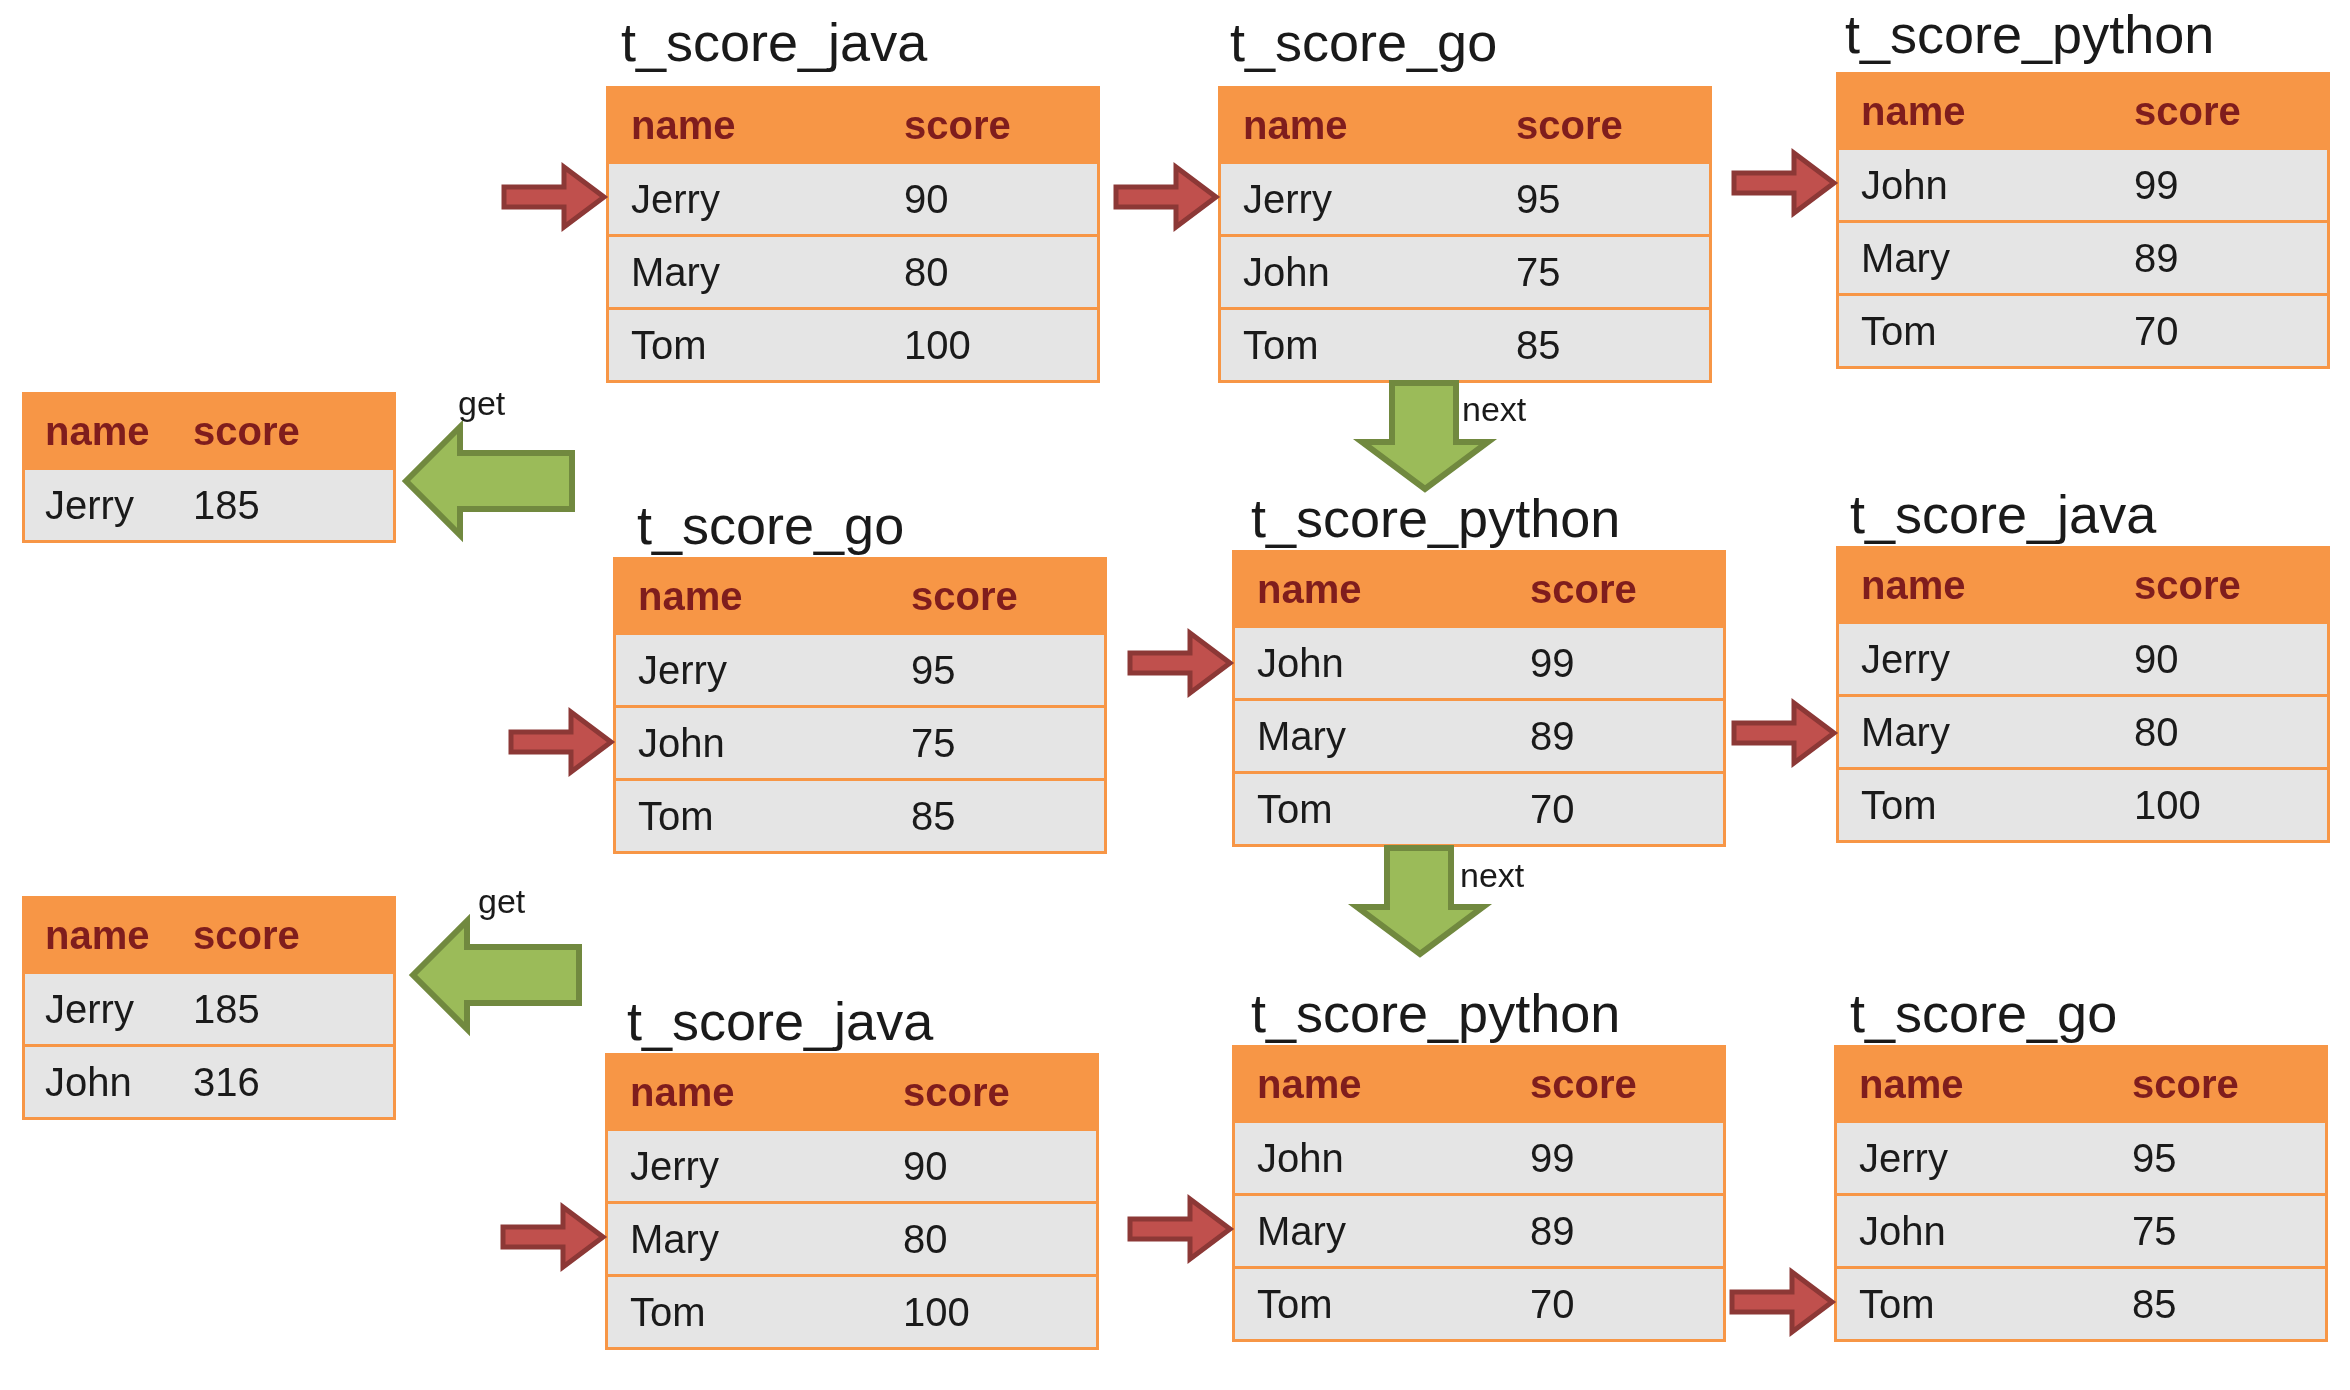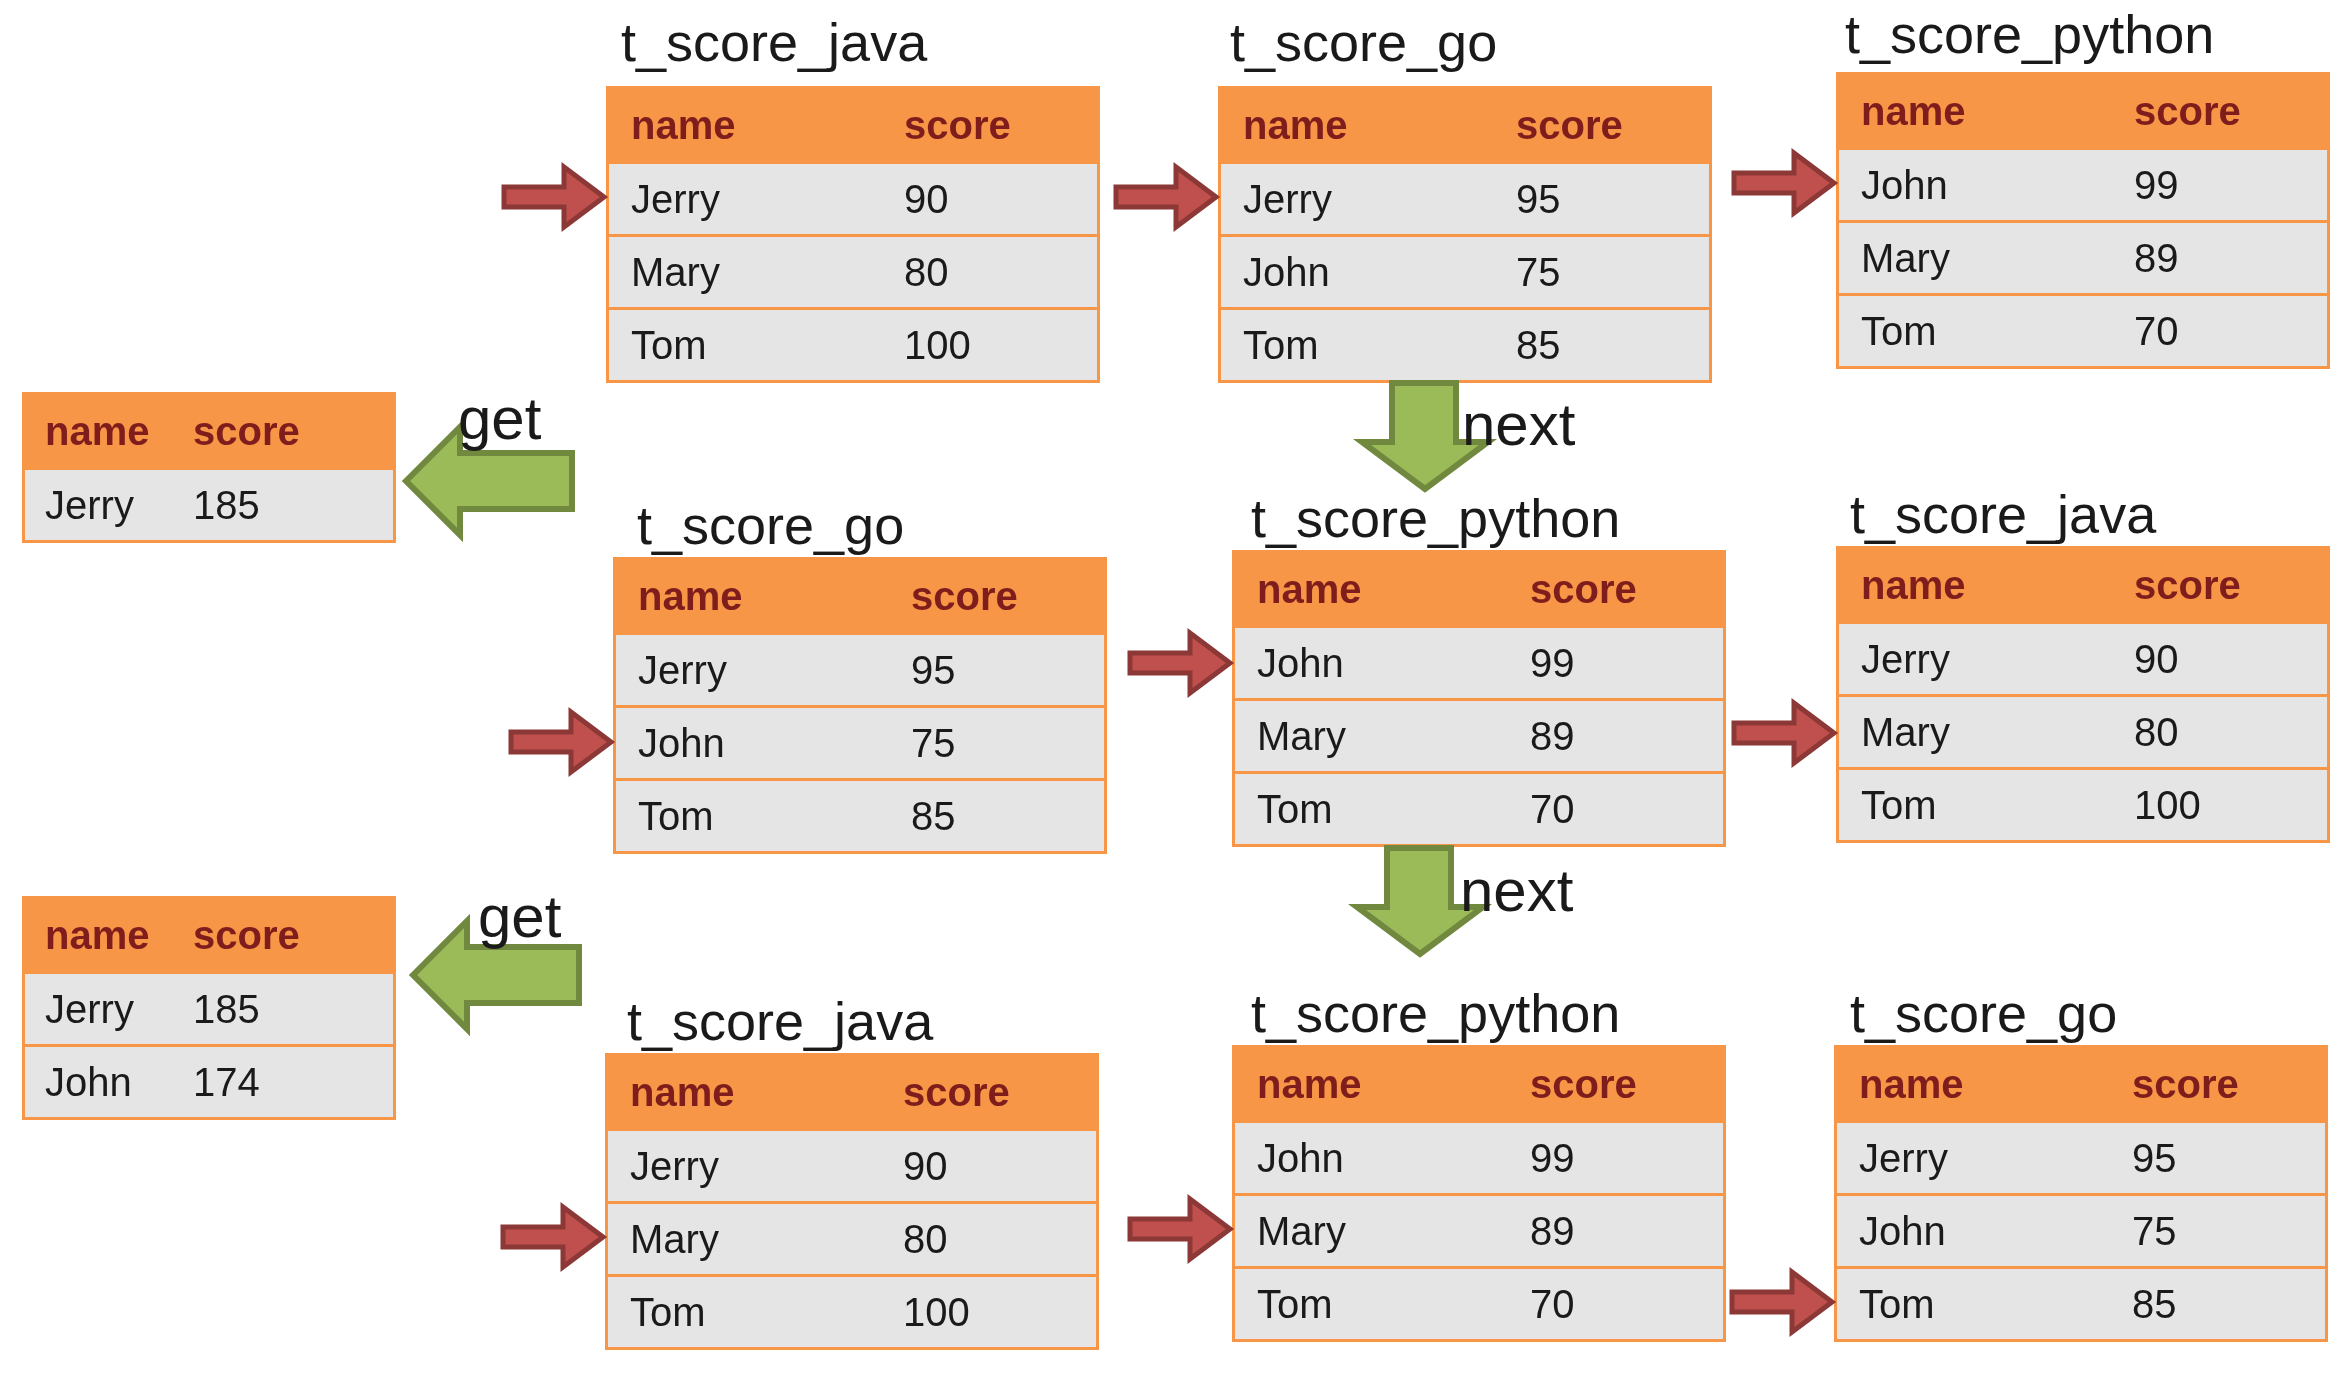"get" .flow-label { font-size: 60px -> 34px }
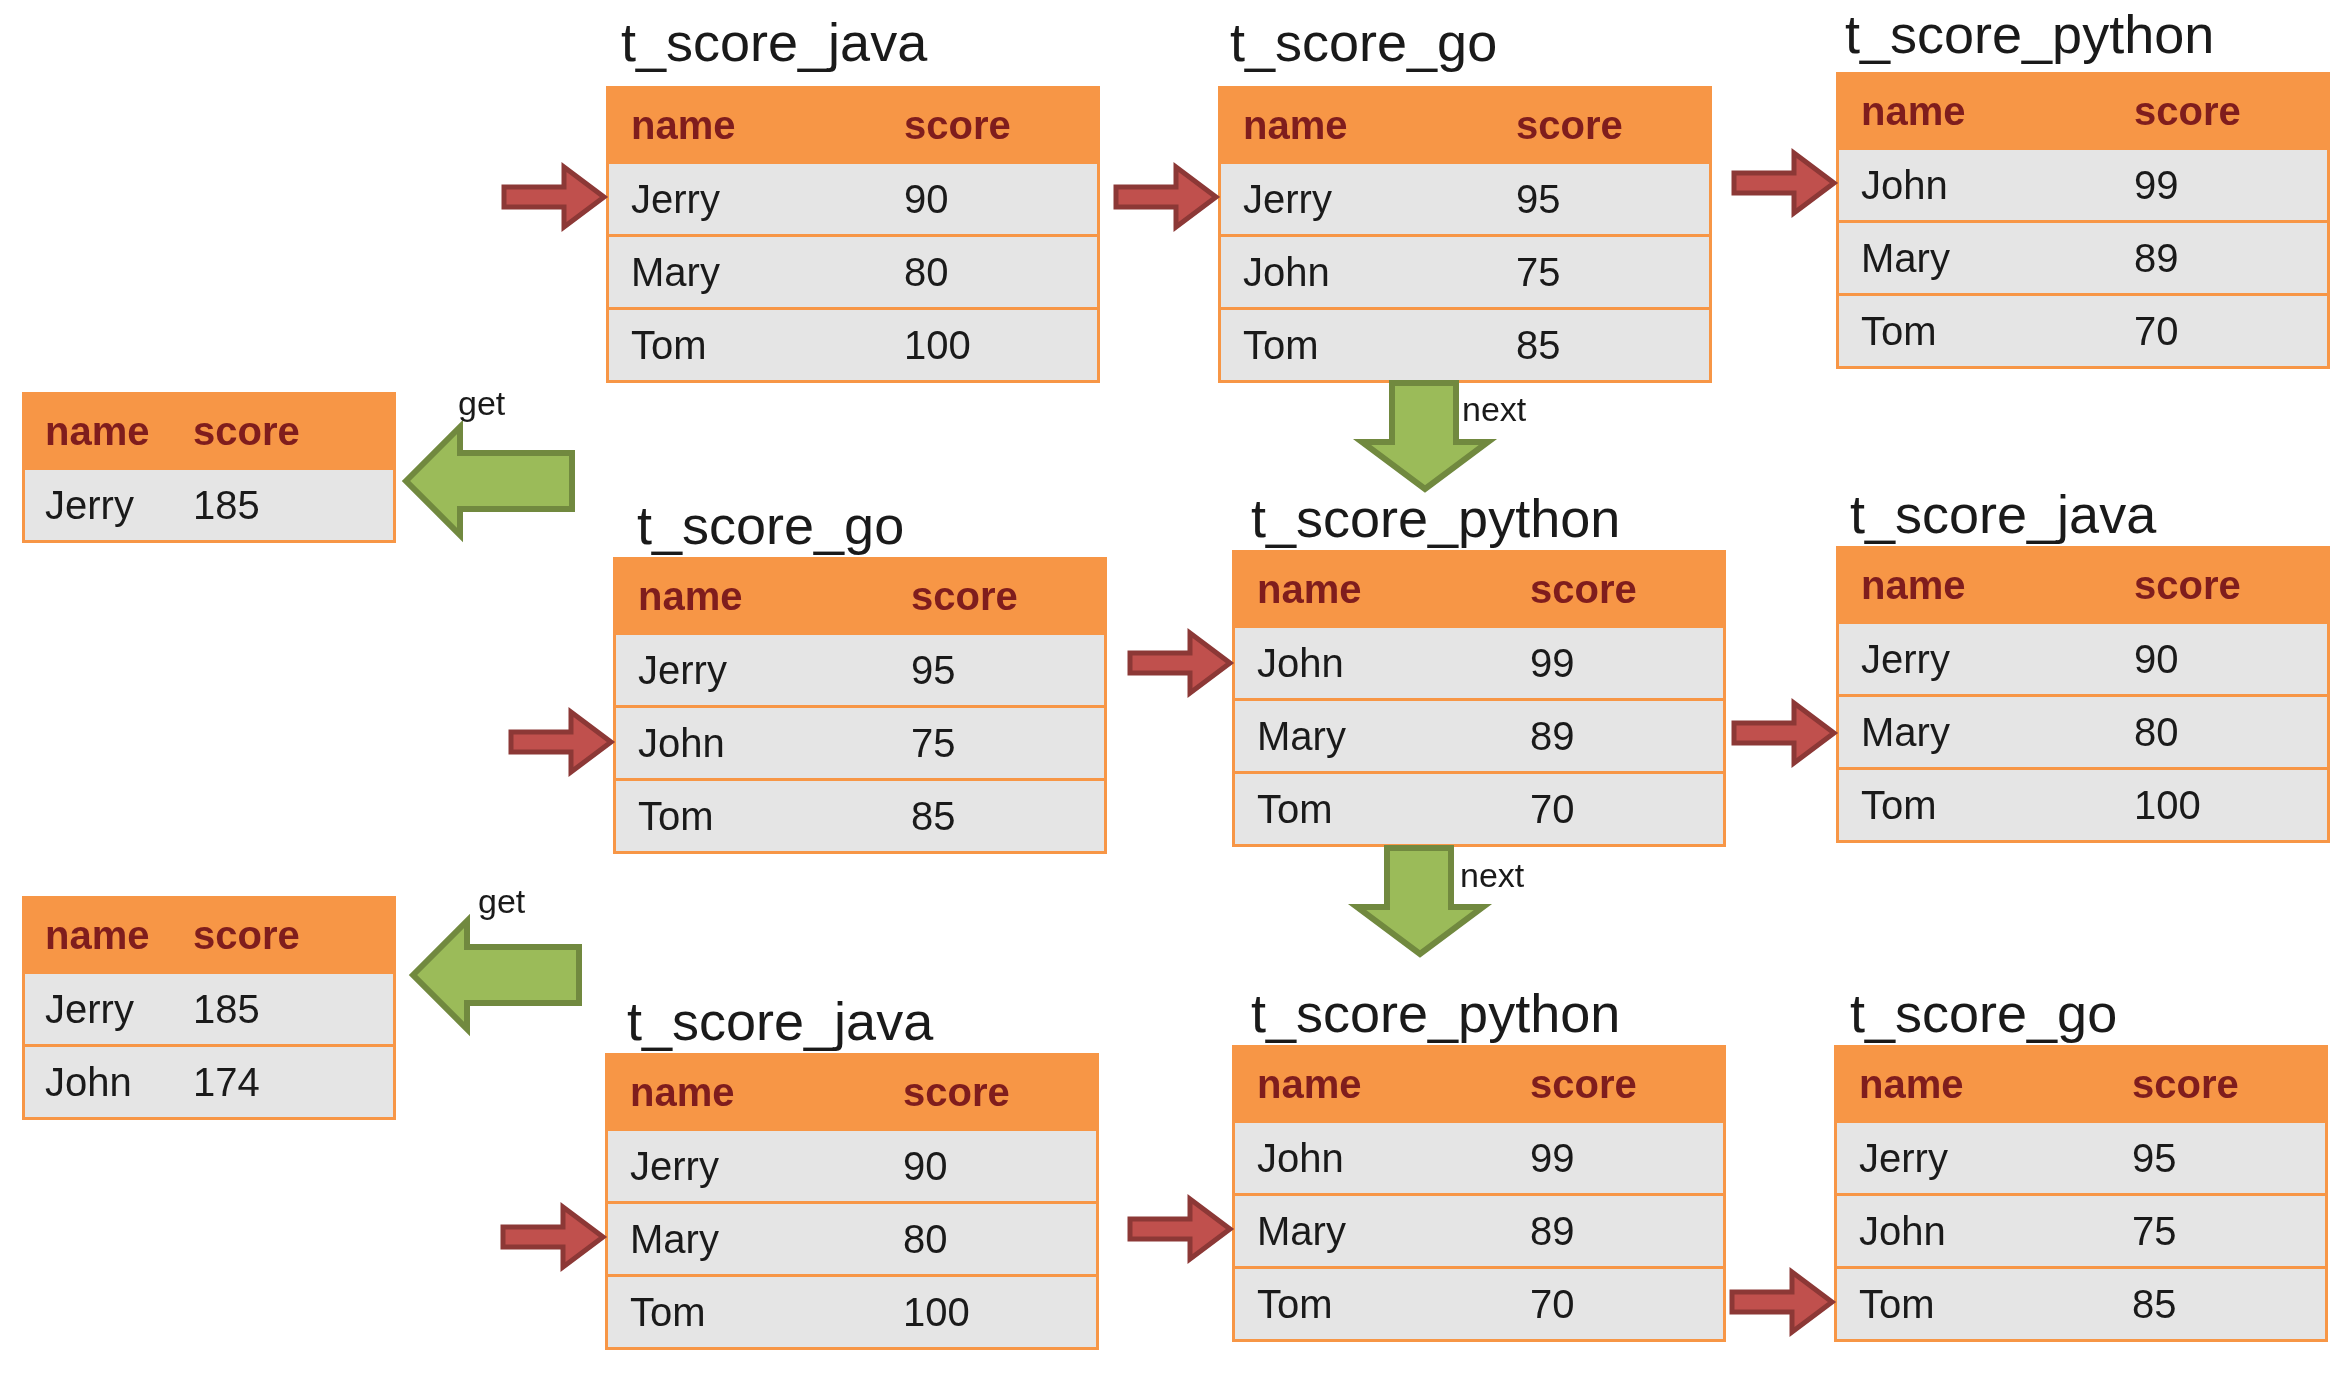"174" span.c-score { text: 174 -> 316 }
